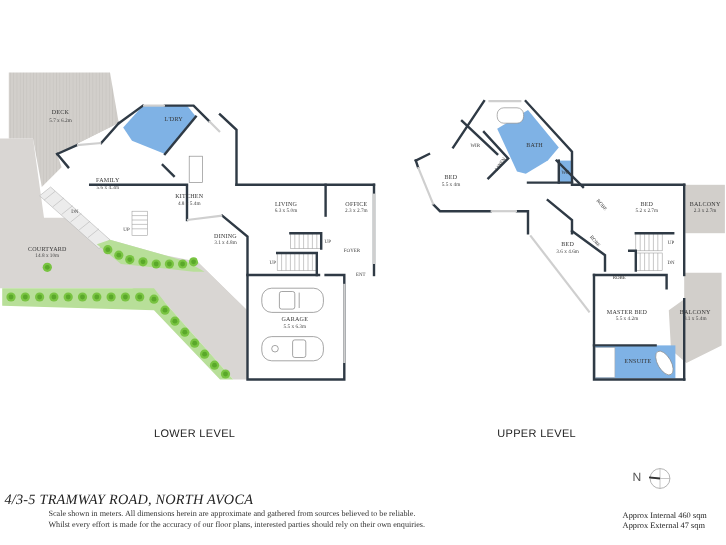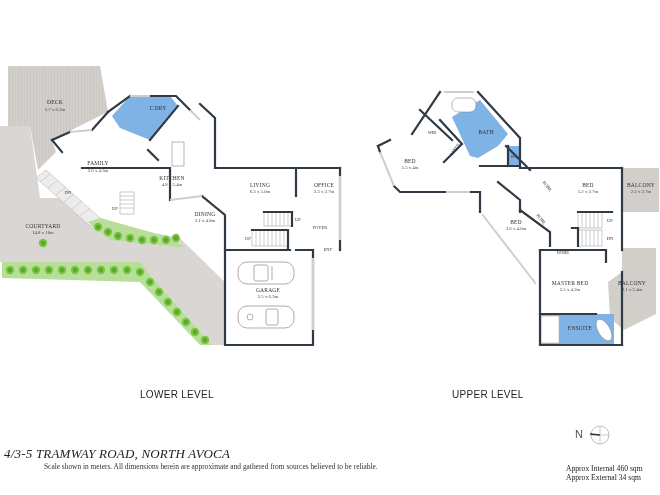"Whilst every effort is made" div { html: none -> <div>Whilst every effort is made for the accuracy of our floor plans, interested parties should rely on their own enquiries.</div> }
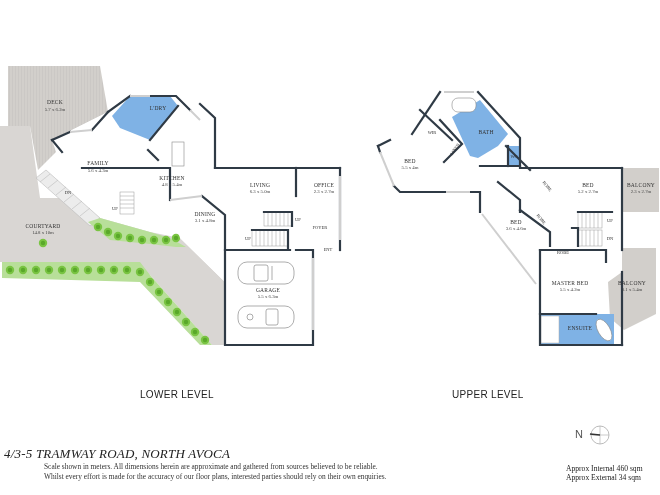"Approx External 34 sqm" div { text: 34 -> 47 }
